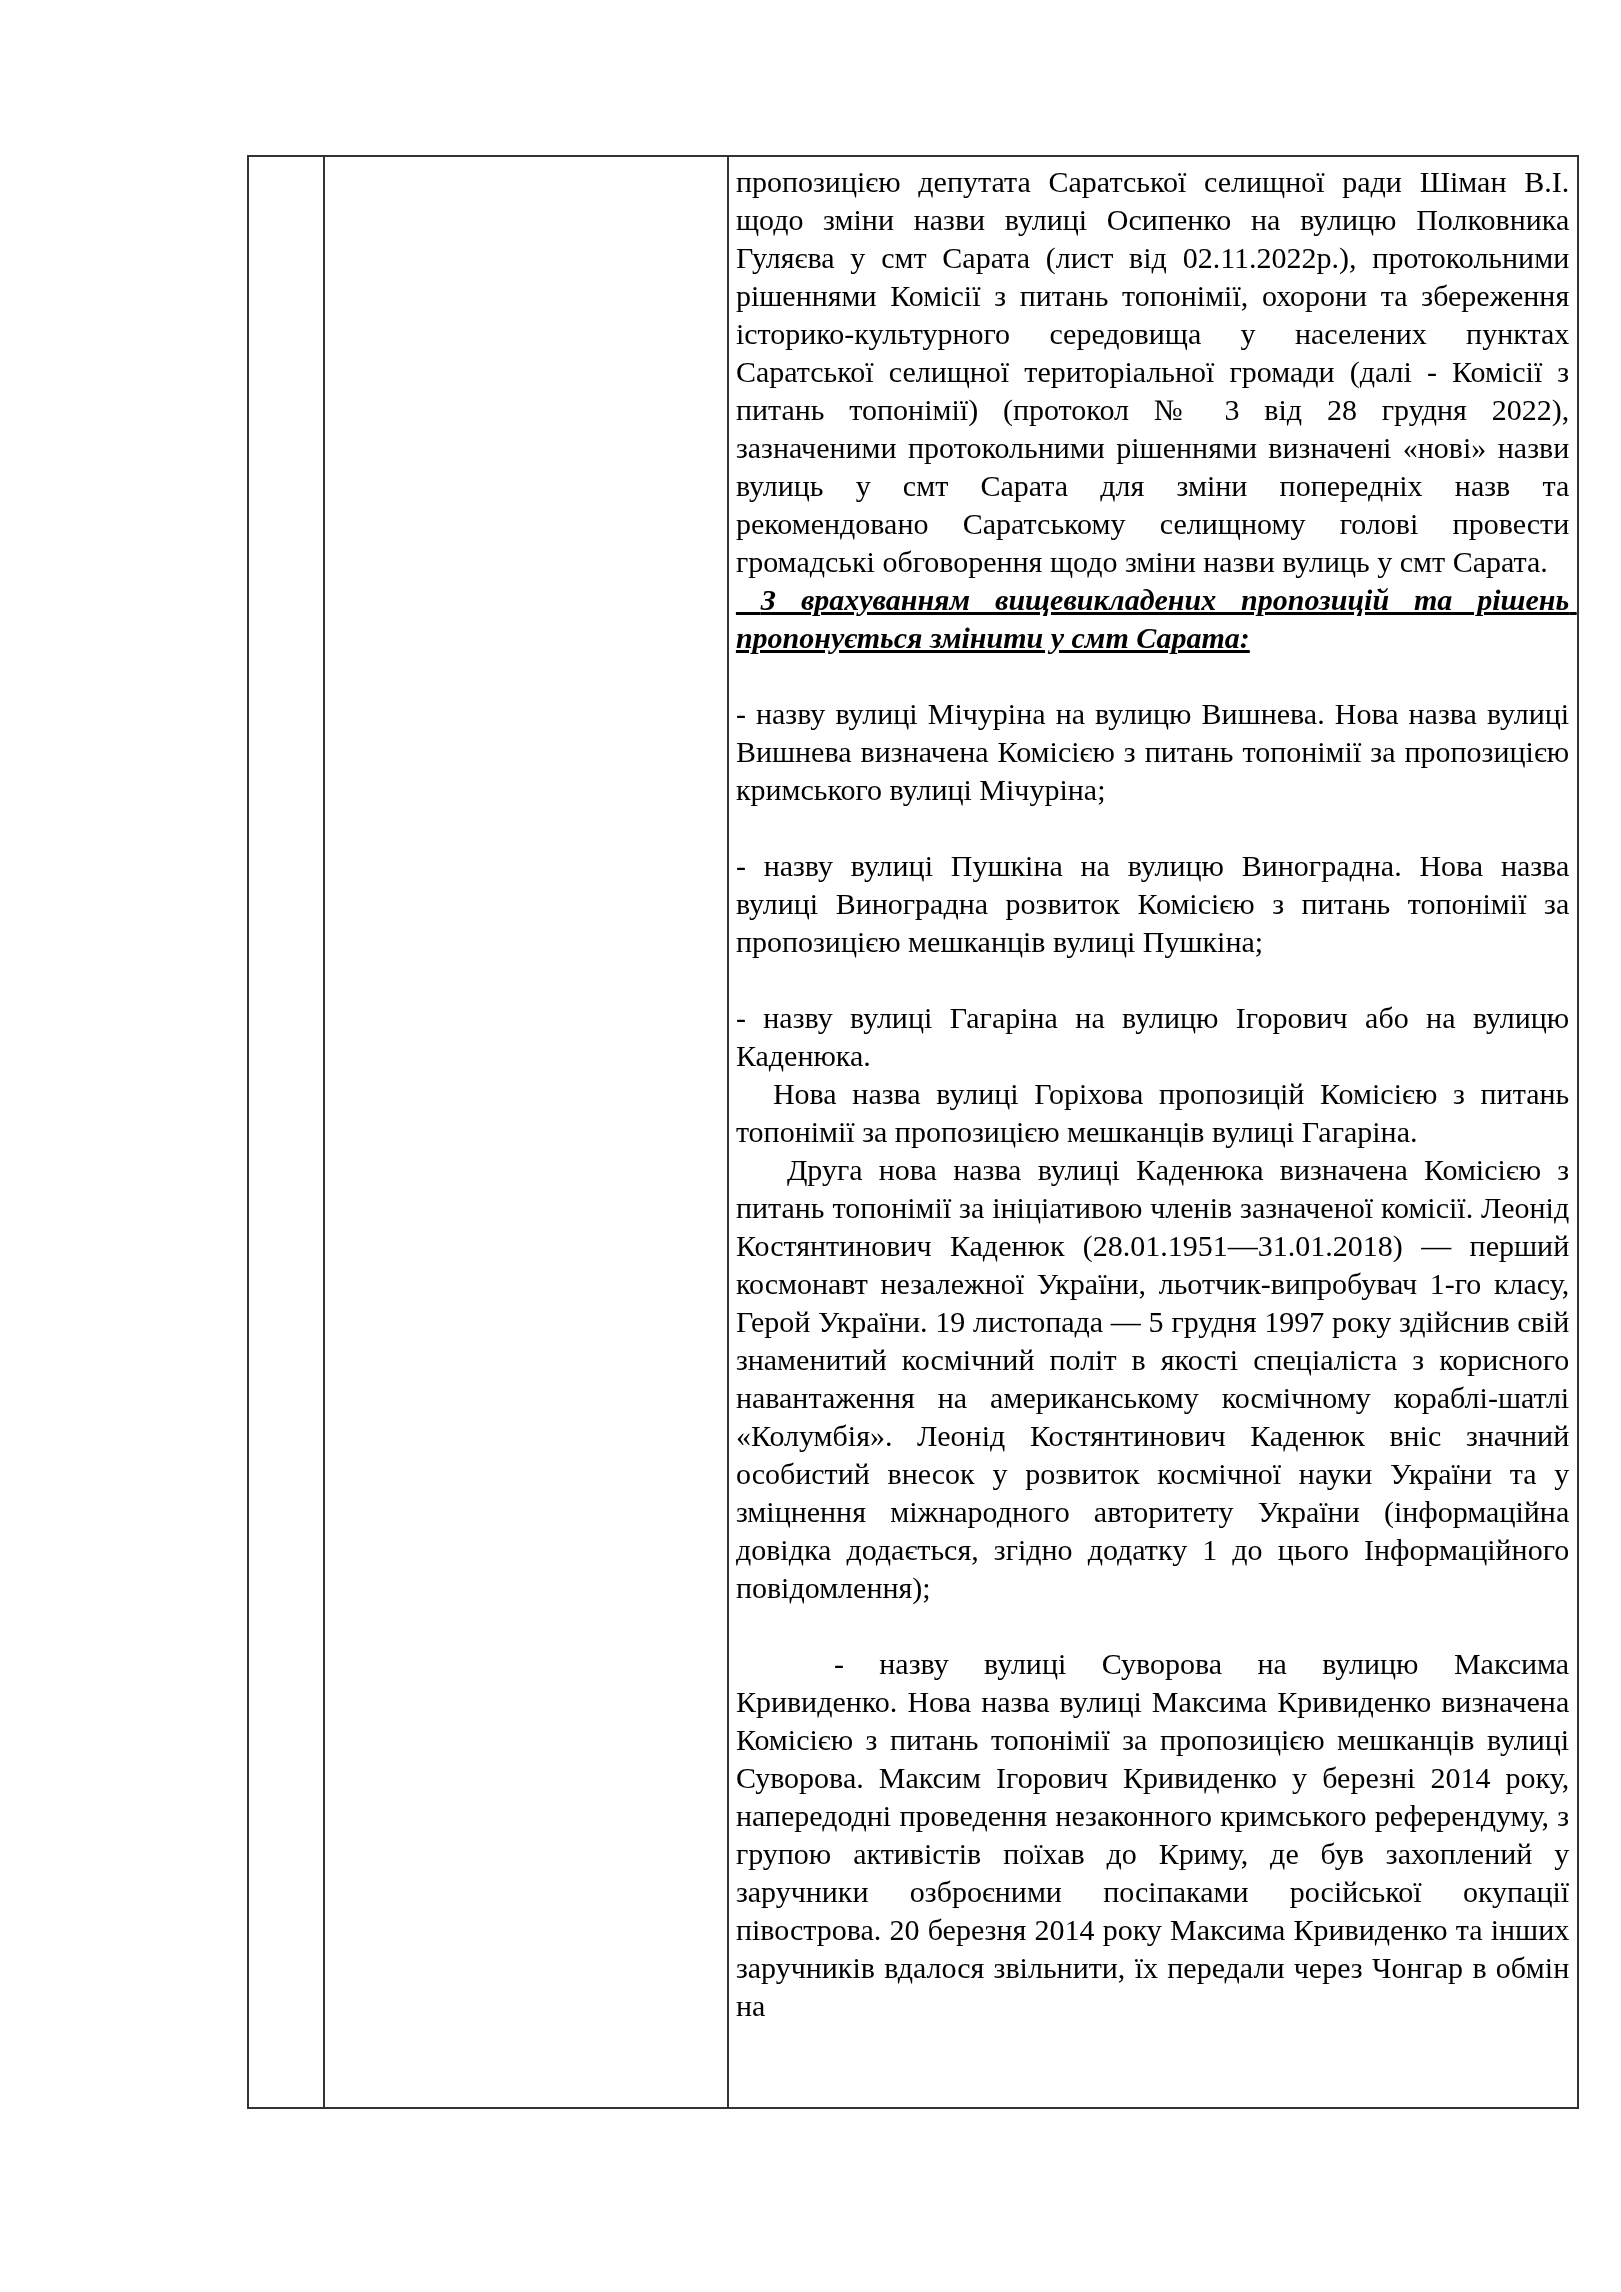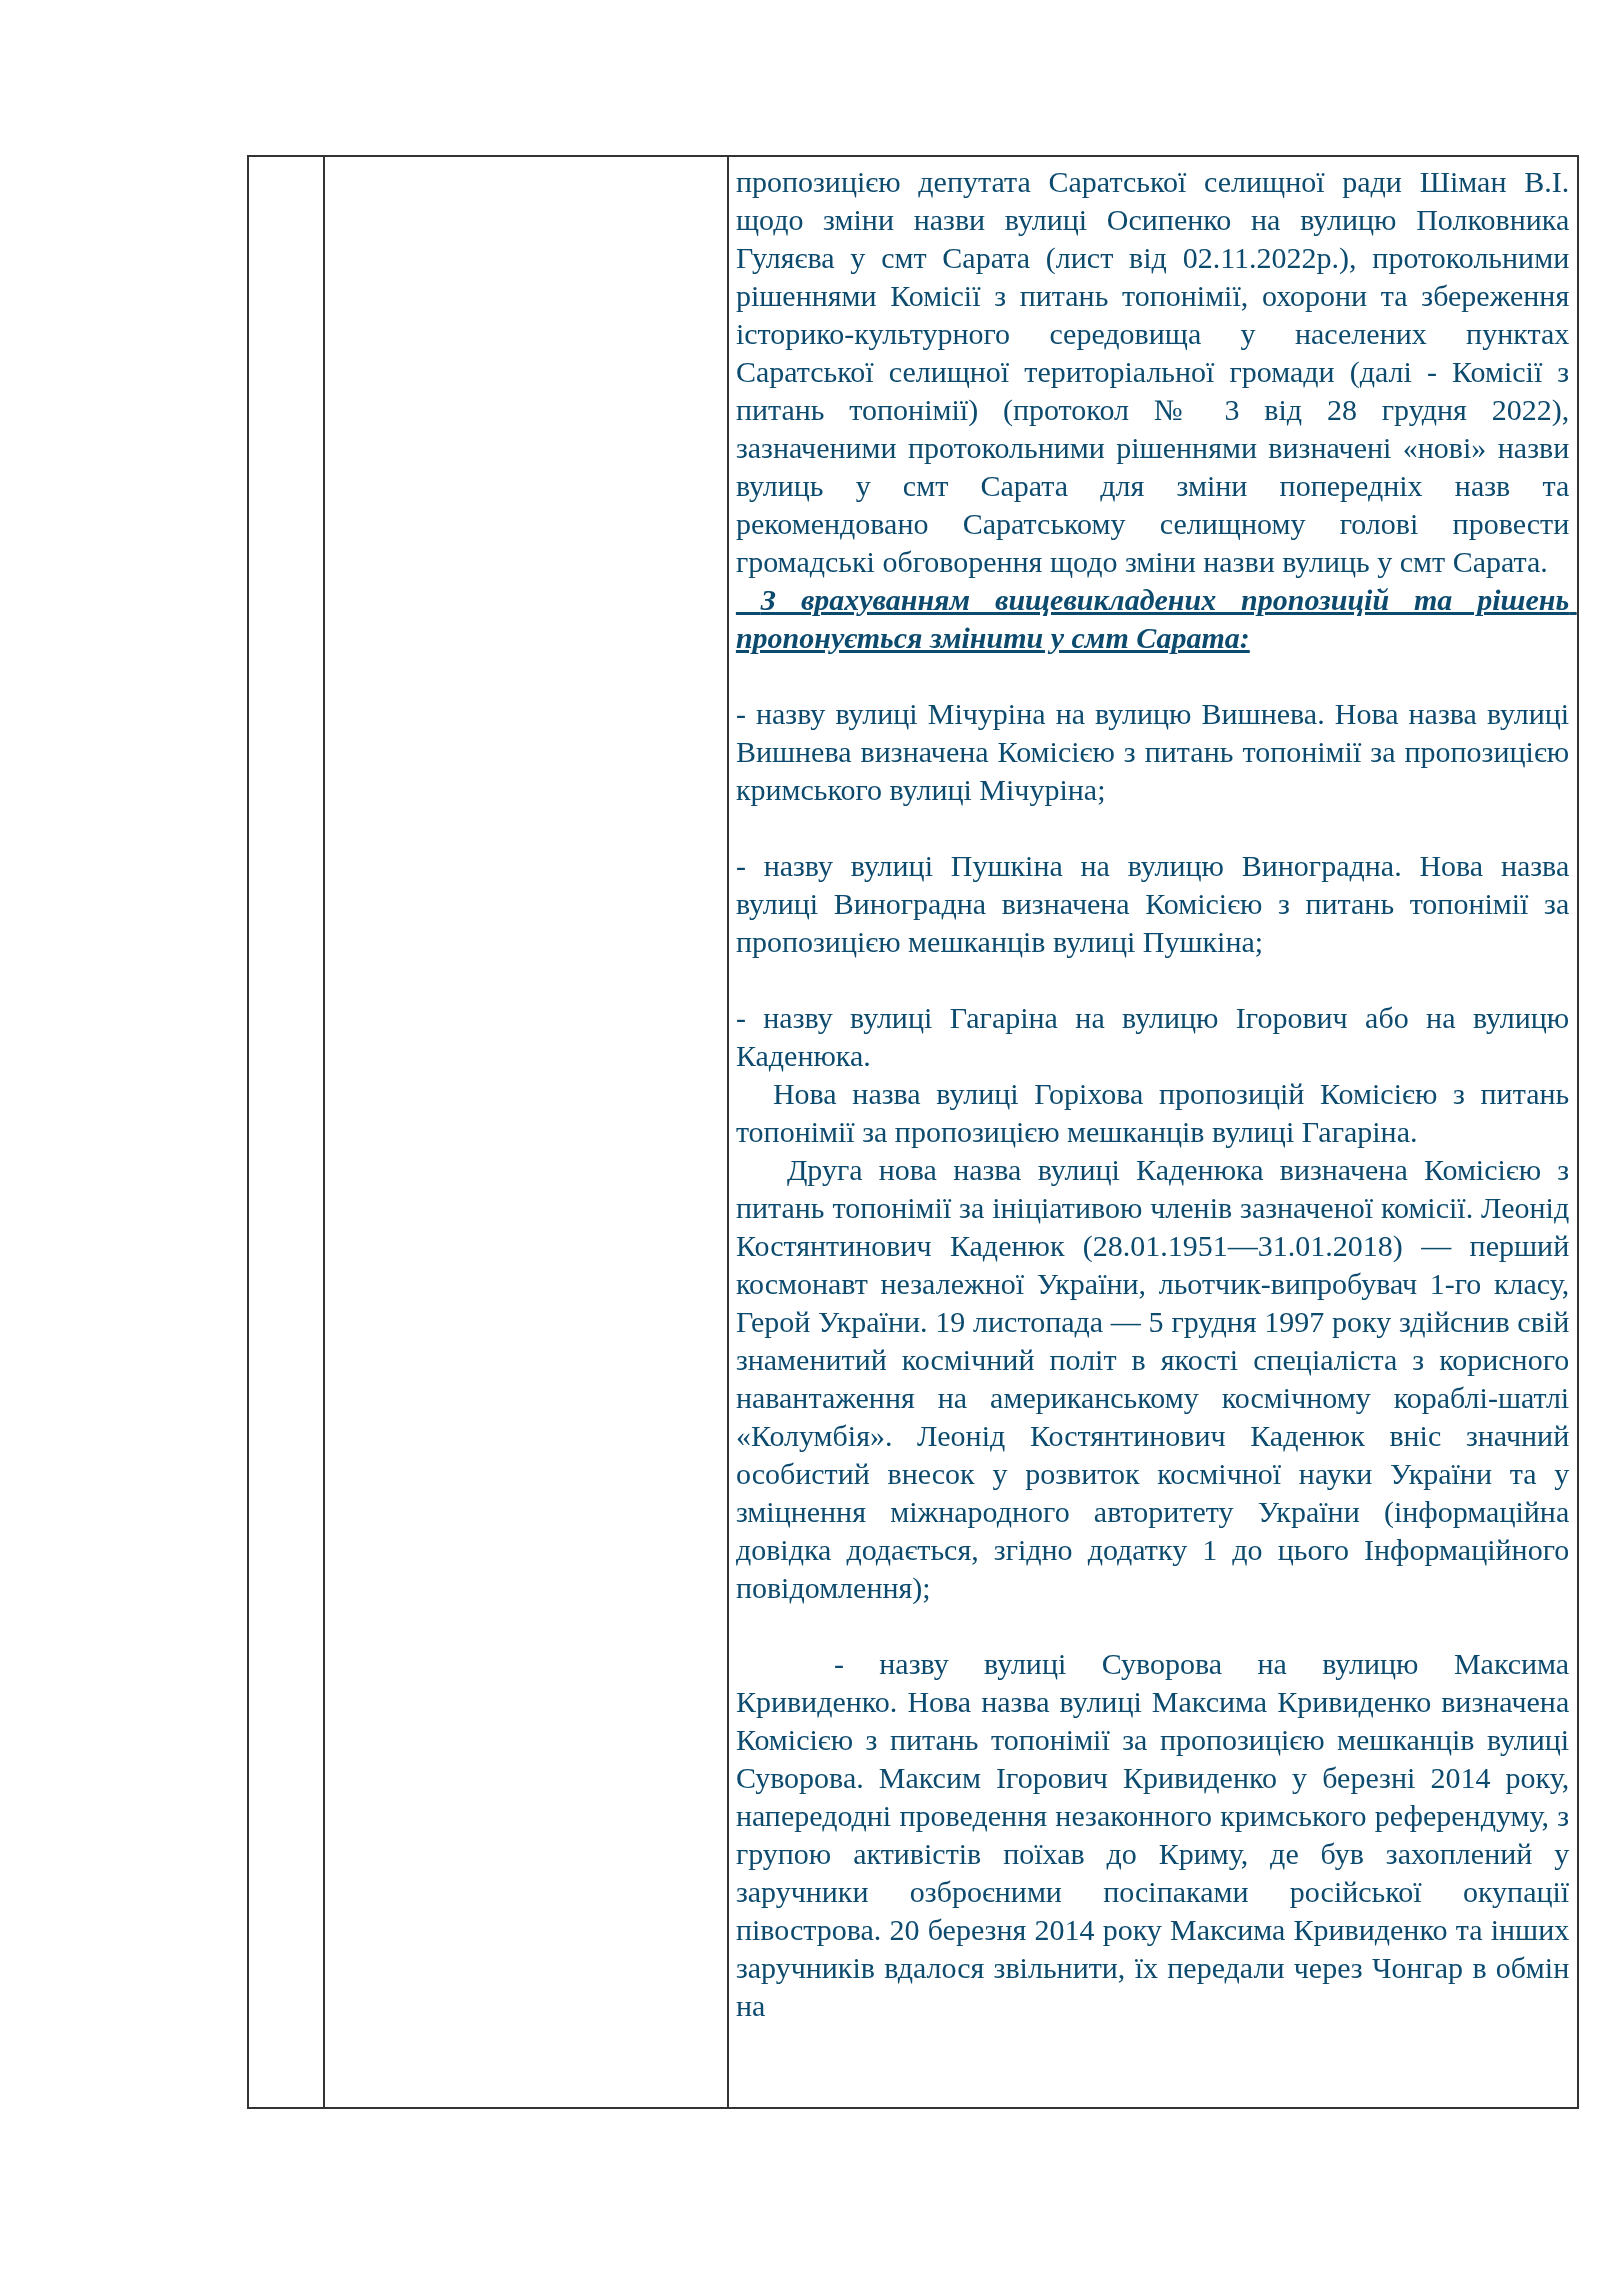"пропозицією депутата Саратської селищної" .text-cell { color: #0c4a6e -> #000000 }
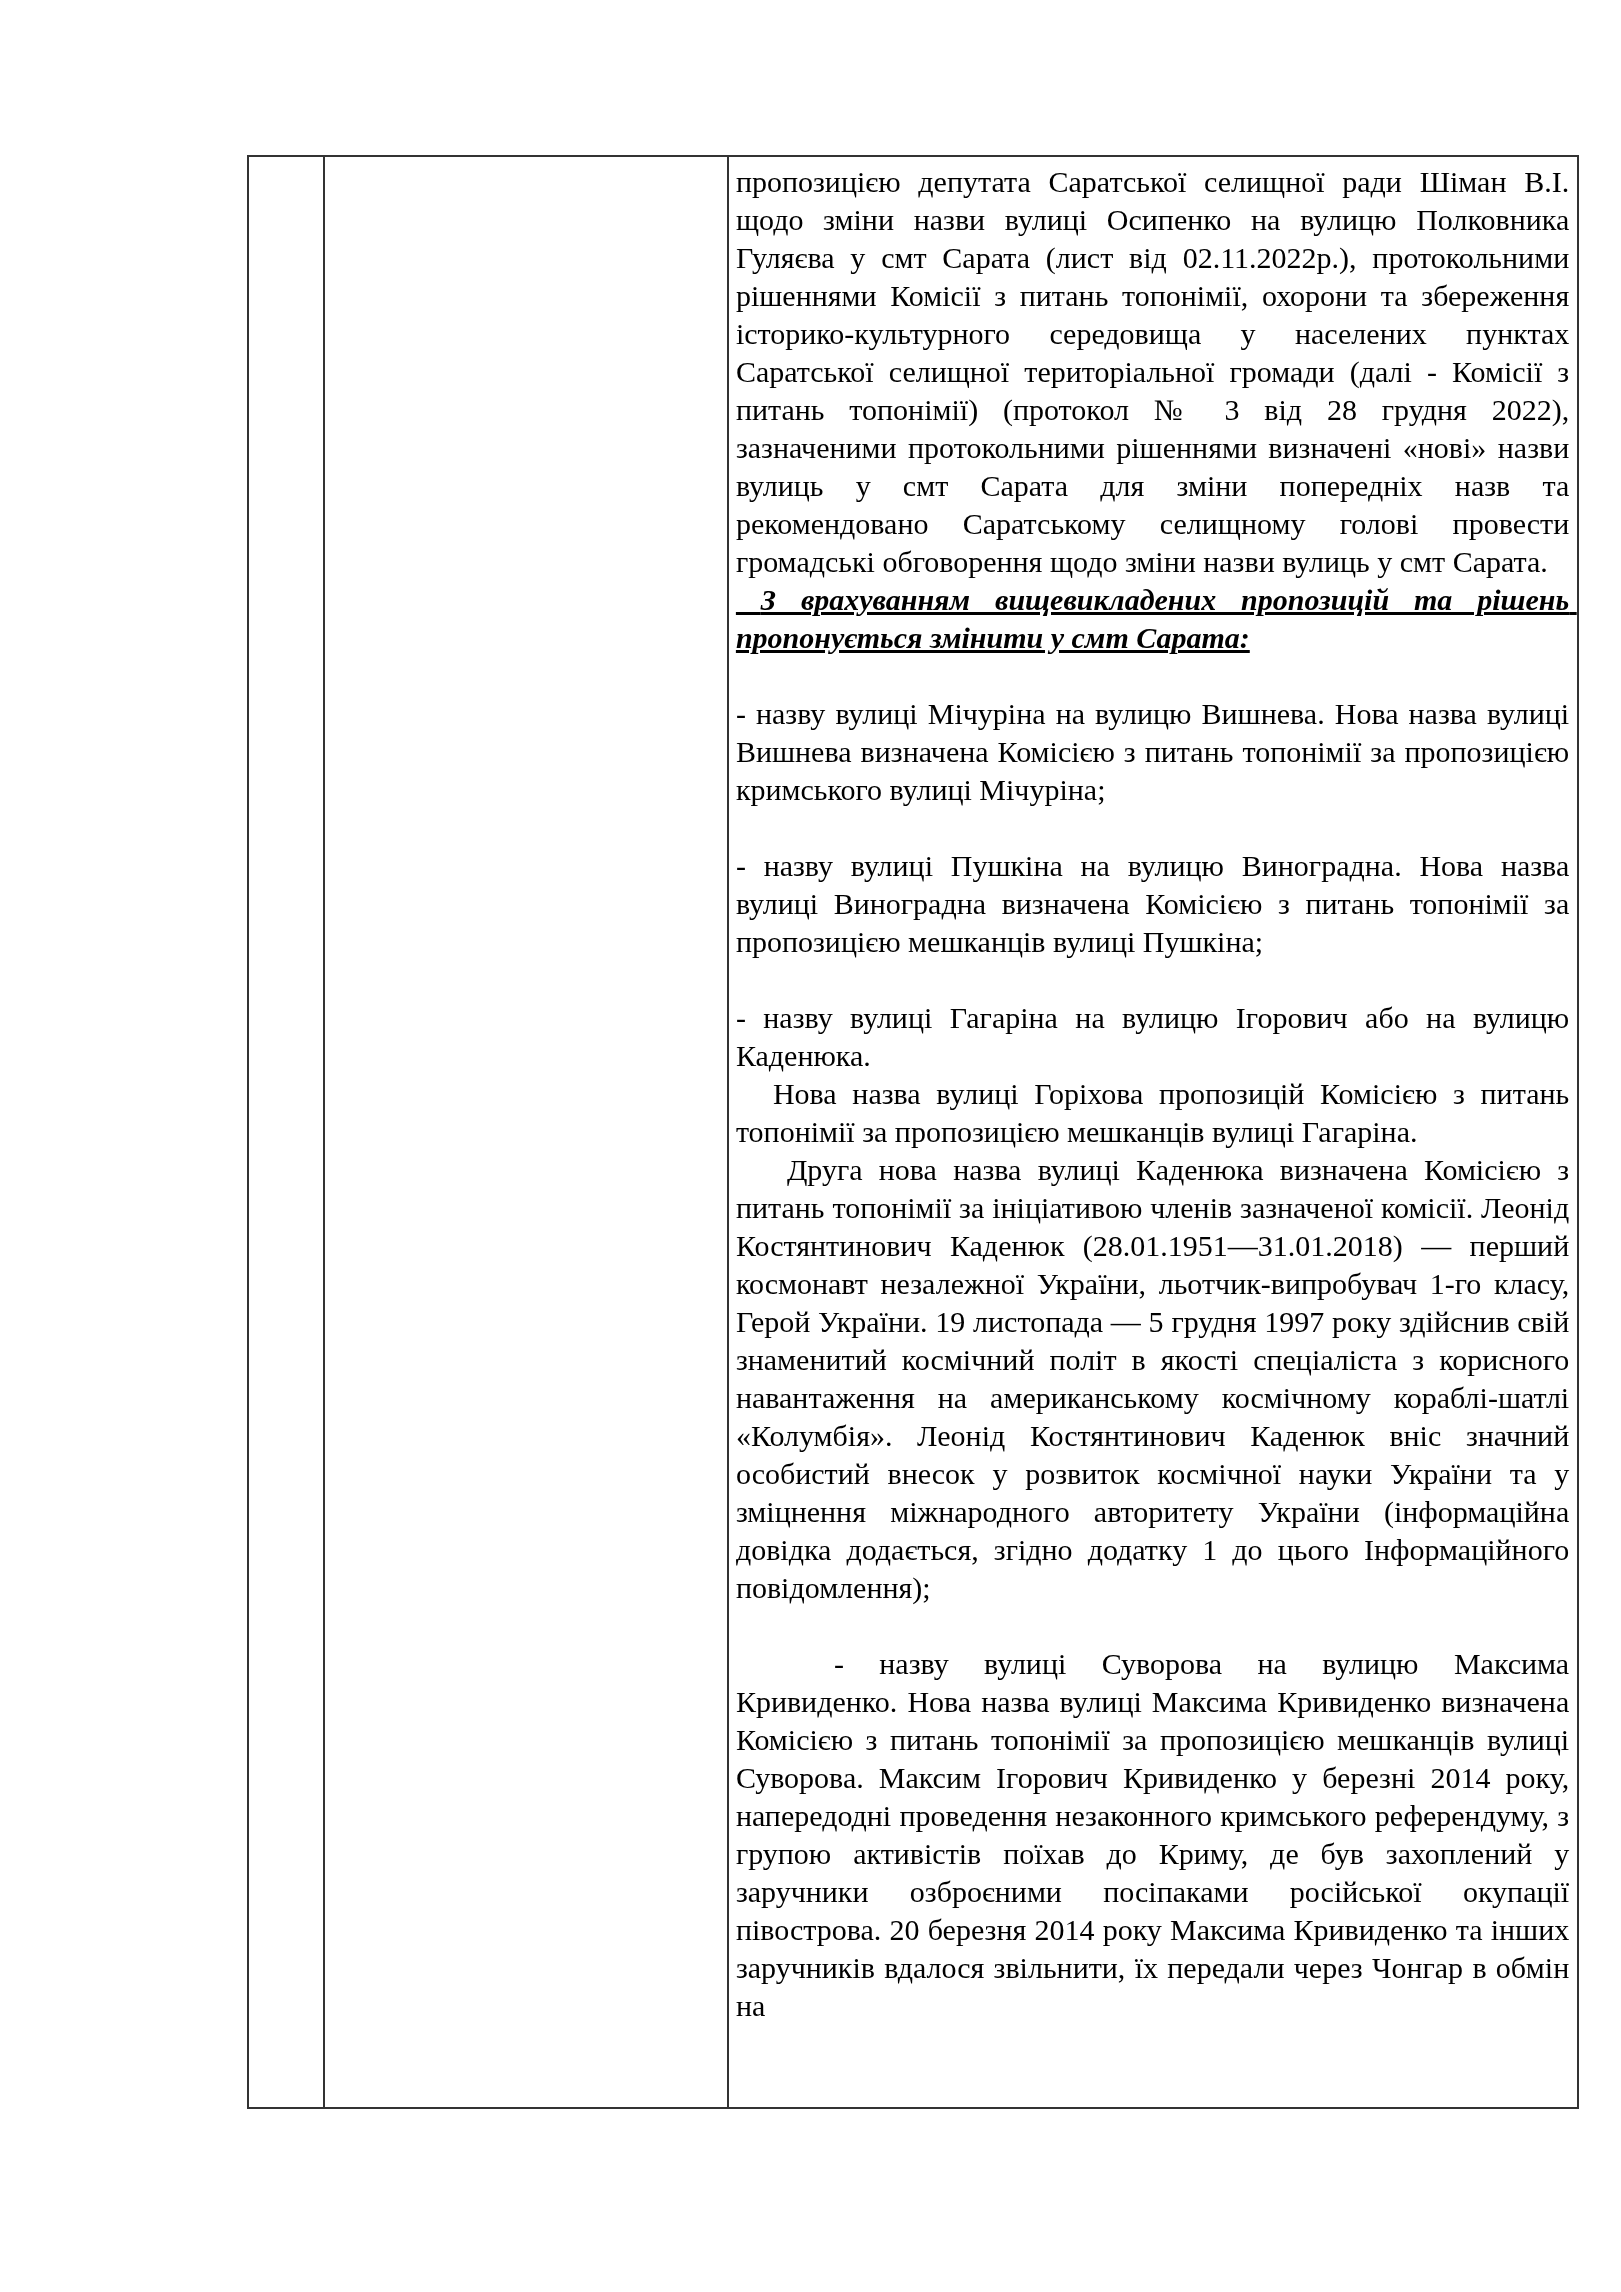"- назву вулиці Пушкіна на" p { text: визначена -> розвиток }
